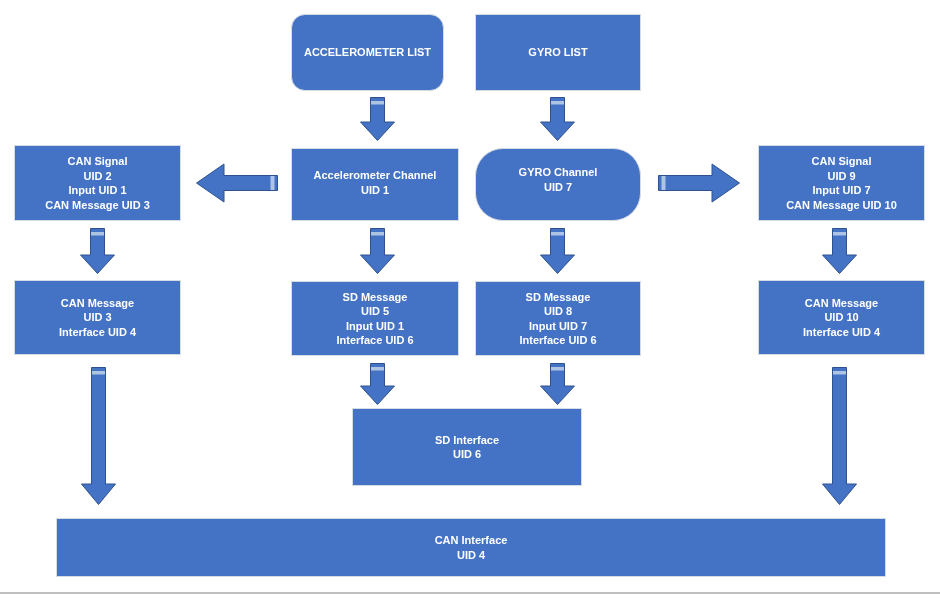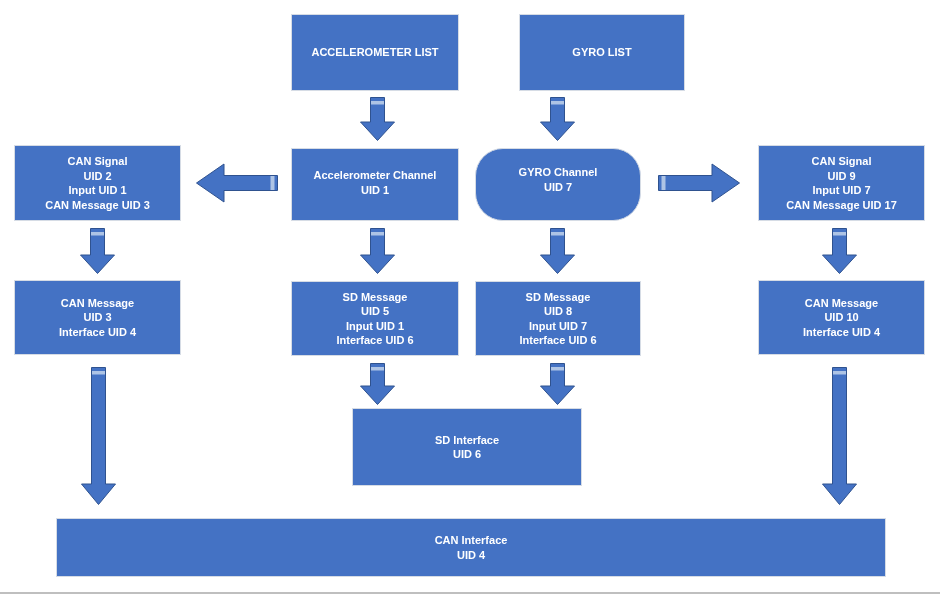"ACCELEROMETER LIST" div.node { border-radius: none -> 14px; width: 168px -> 153px }
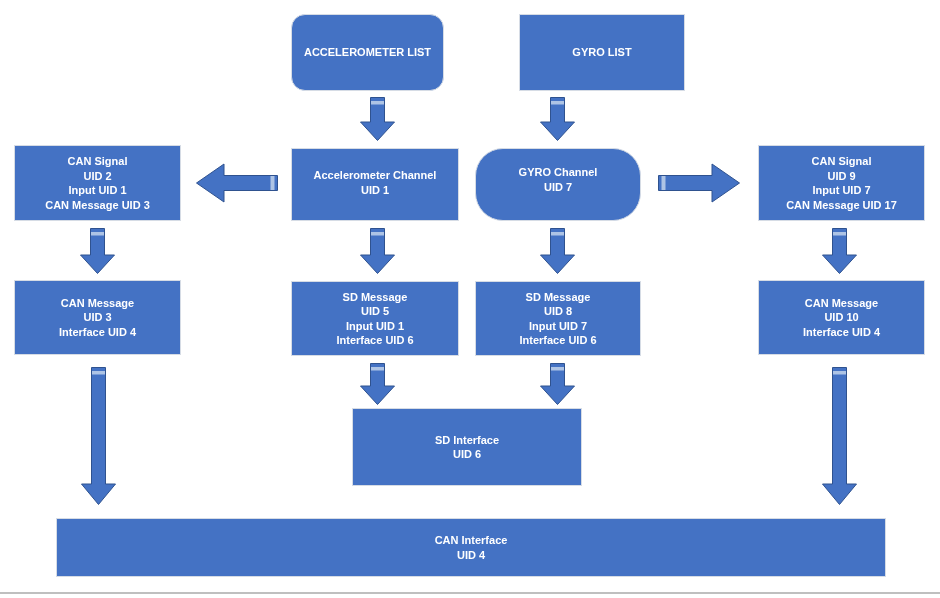"GYRO LIST" div.node { margin-left: 44px -> none }
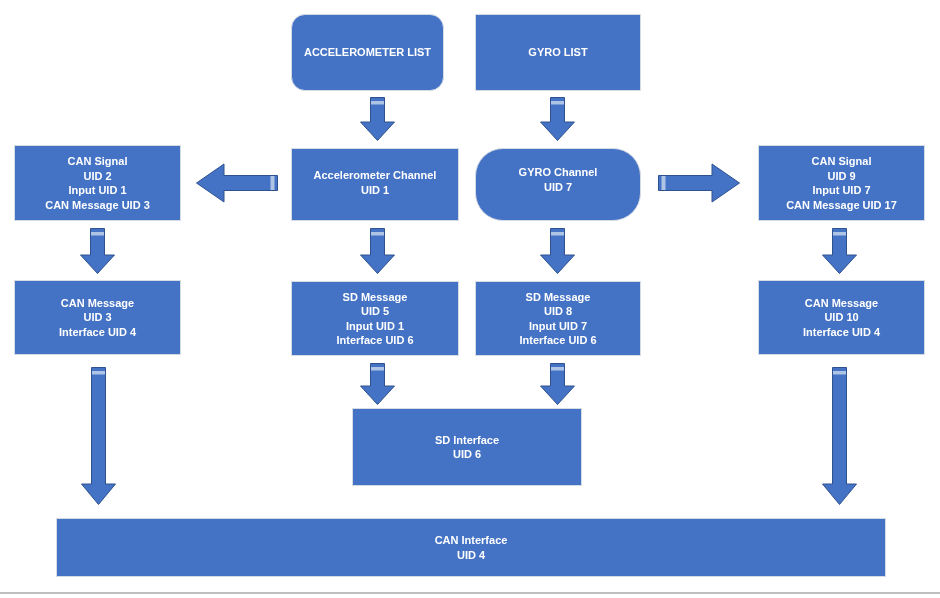"CAN Message UID 17" span { text: 17 -> 10 }
